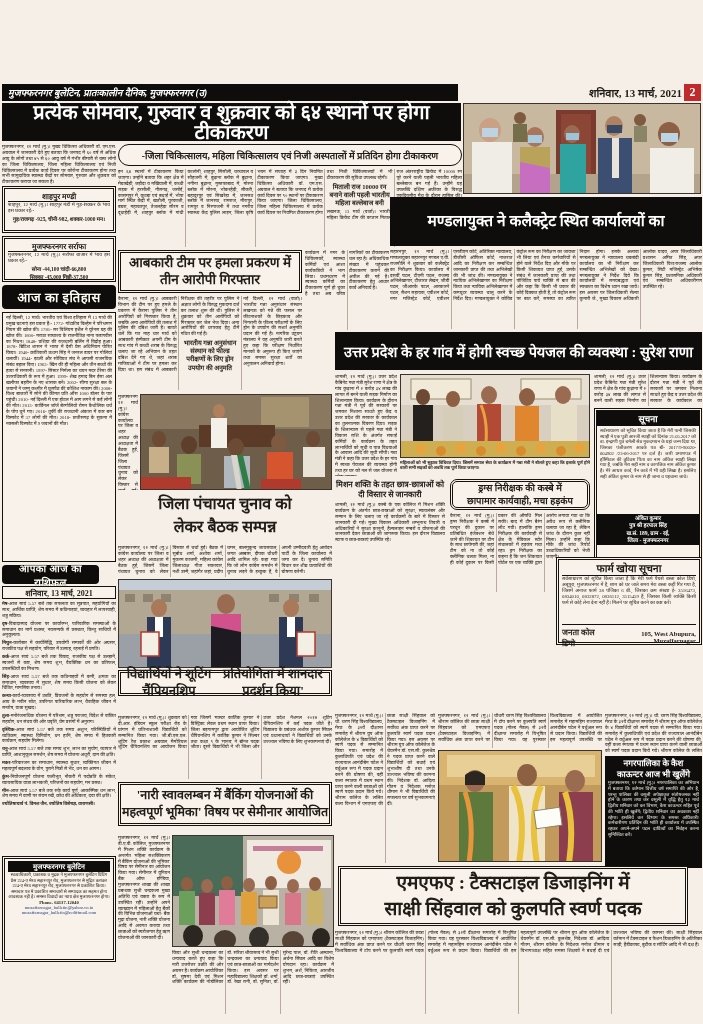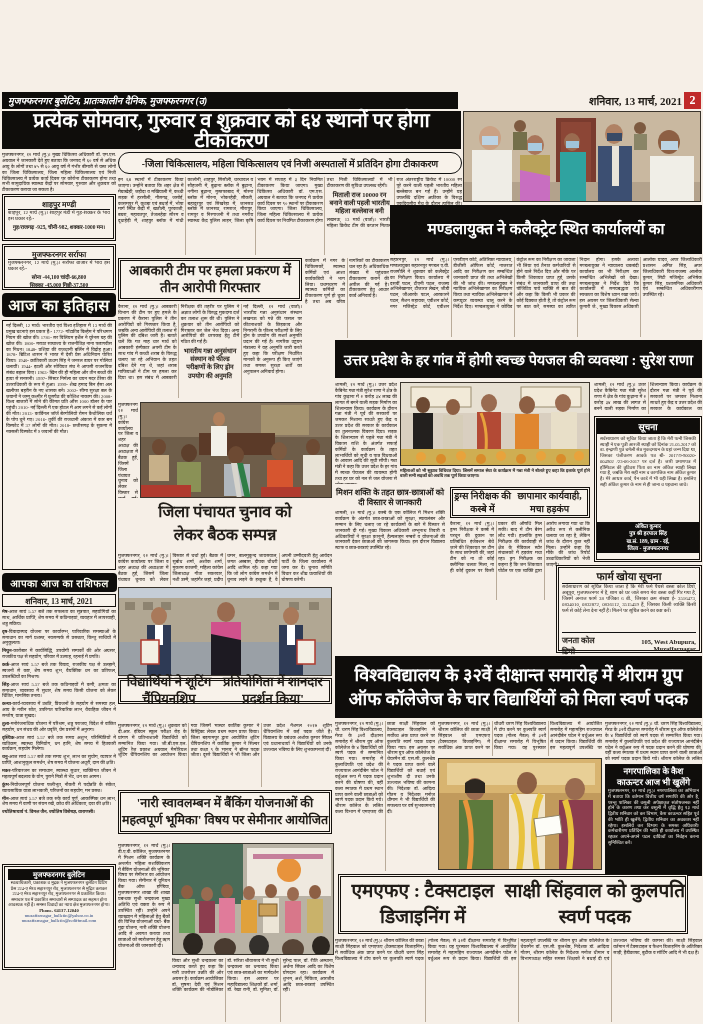"मुजफ्फरनगर बुलेटिन, प्रातःकालीन दैनिक," .abs { margin-top: 8px -> none }
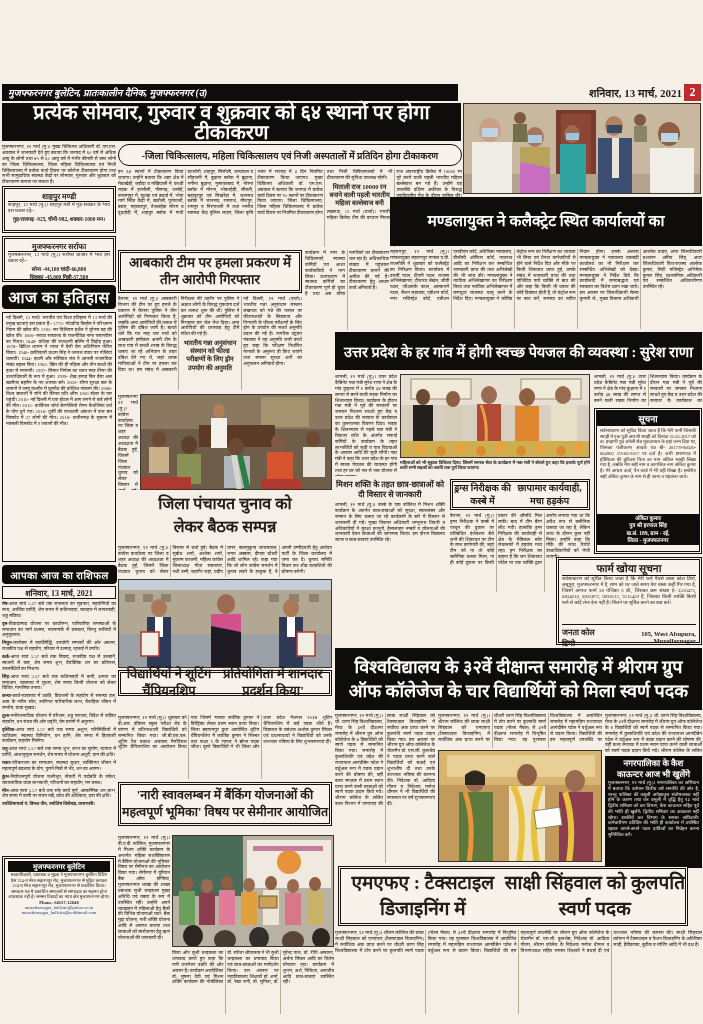"आज का इतिहास" span { font-size: 16px -> 13px }
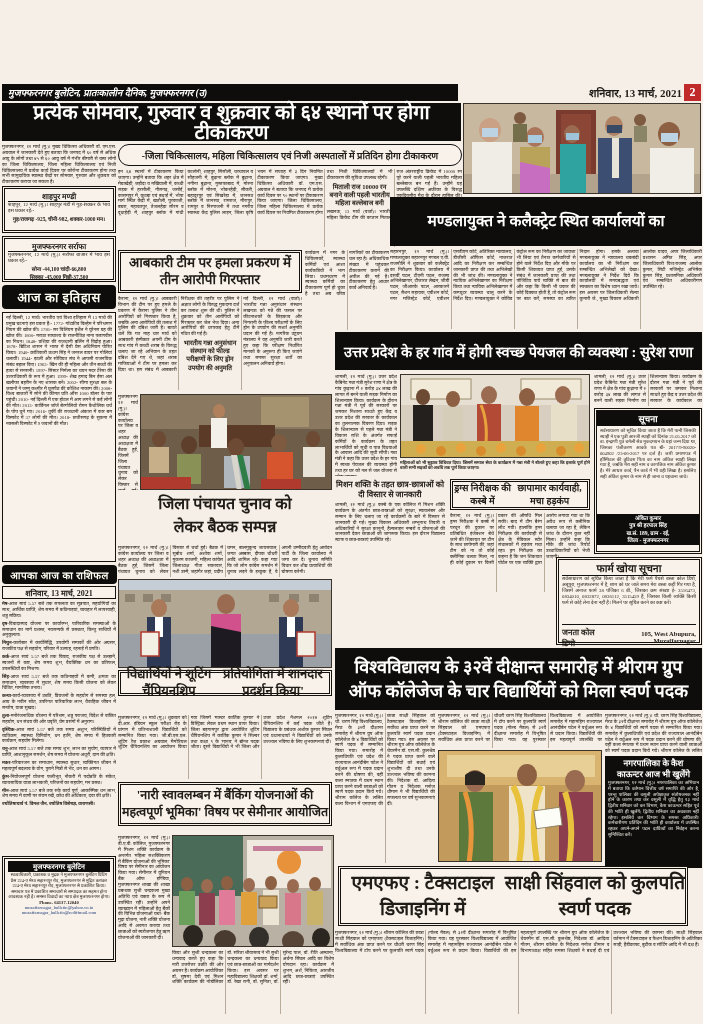"सूचना" div.abs { height: 146px -> 174px }
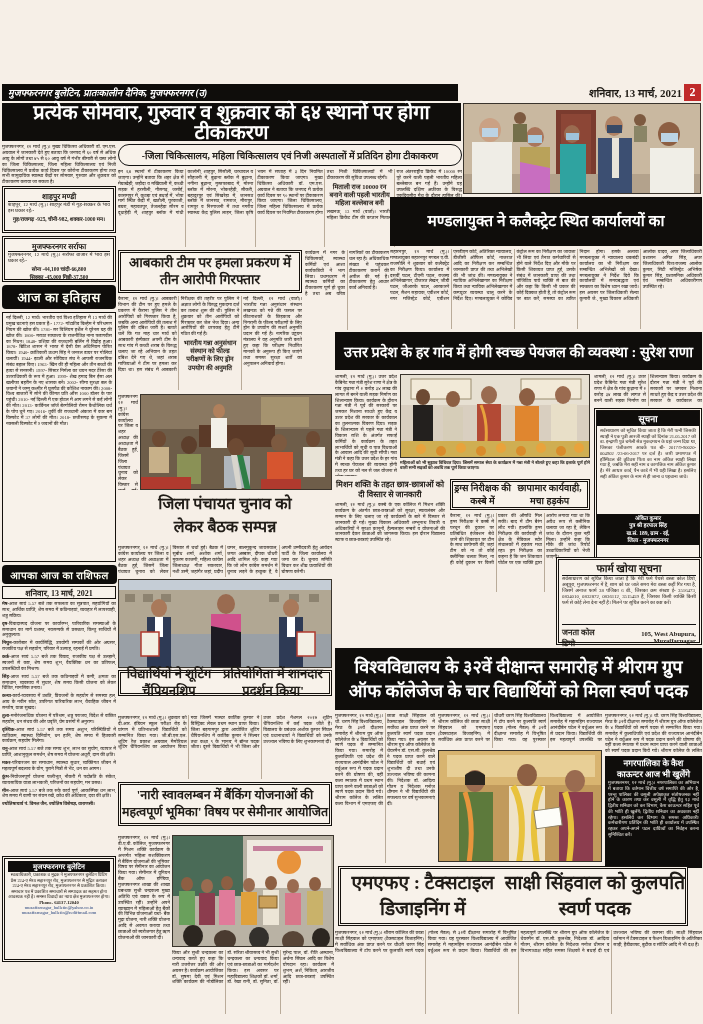"ड्रग्स निरीक्षक की कस्बे में" div.abs { border-radius: none -> 7px; flex-direction: none -> column }
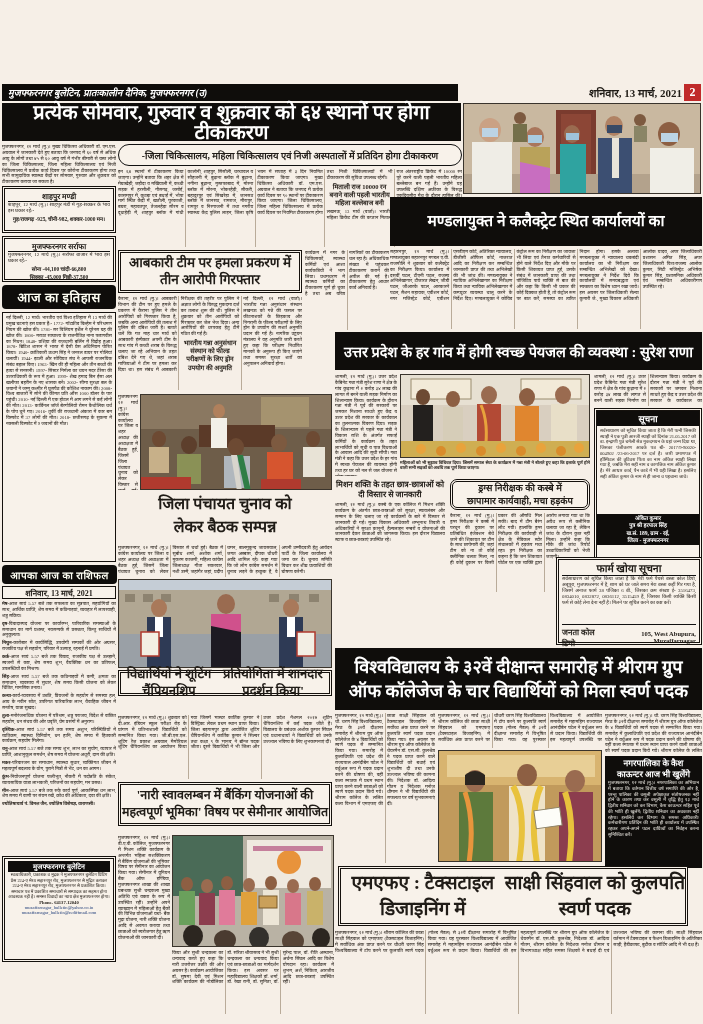"आपका आज का राशिफल" div.abs { width: 115px -> 97px }
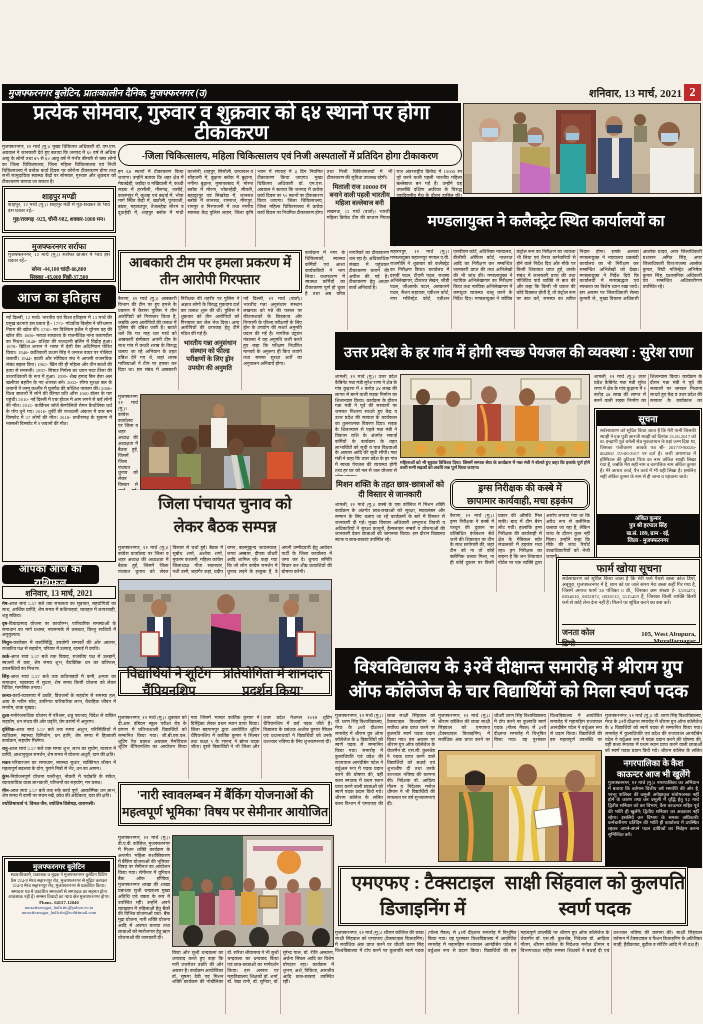"विश्वविद्यालय के ३२वें दीक्षान्त समारोह" div.abs { html: <div> <span>विश्वविद्यालय के ३२वें दीक्षान्त समारोह में श्रीराम ग्रुप</span> <span>ऑफ कॉलेजेज के चार विद्यार्थियों को मिला स्वर्ण पदक</span> </div> -> none }
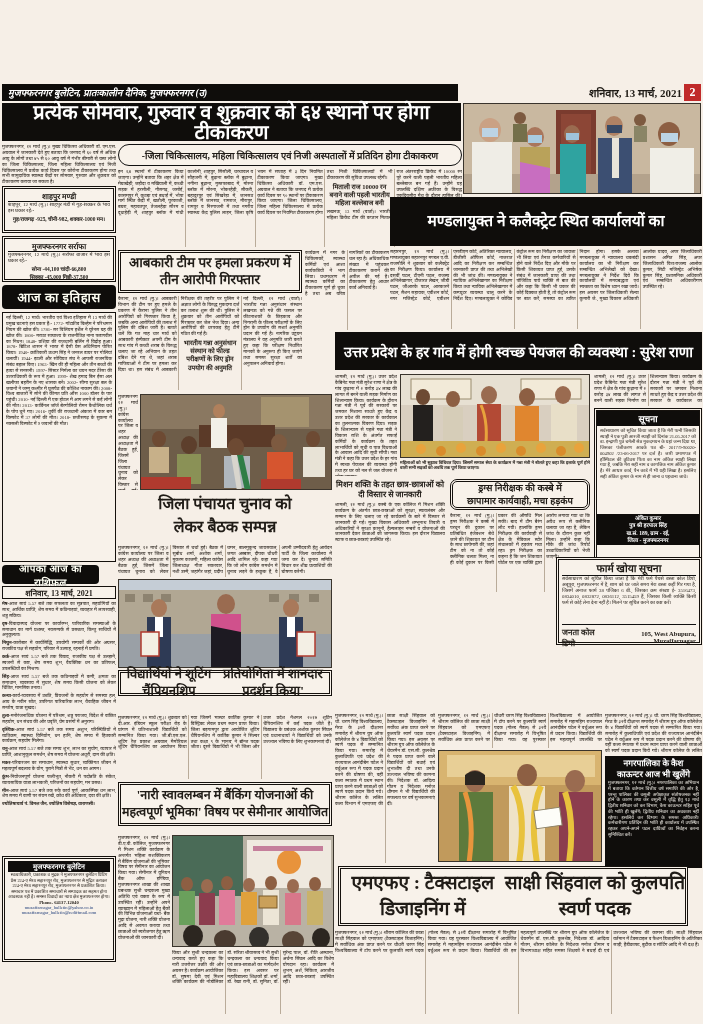"एमएफए : टैक्सटाइल डिजाइनिंग में" div.abs { flex-direction: row -> column }
